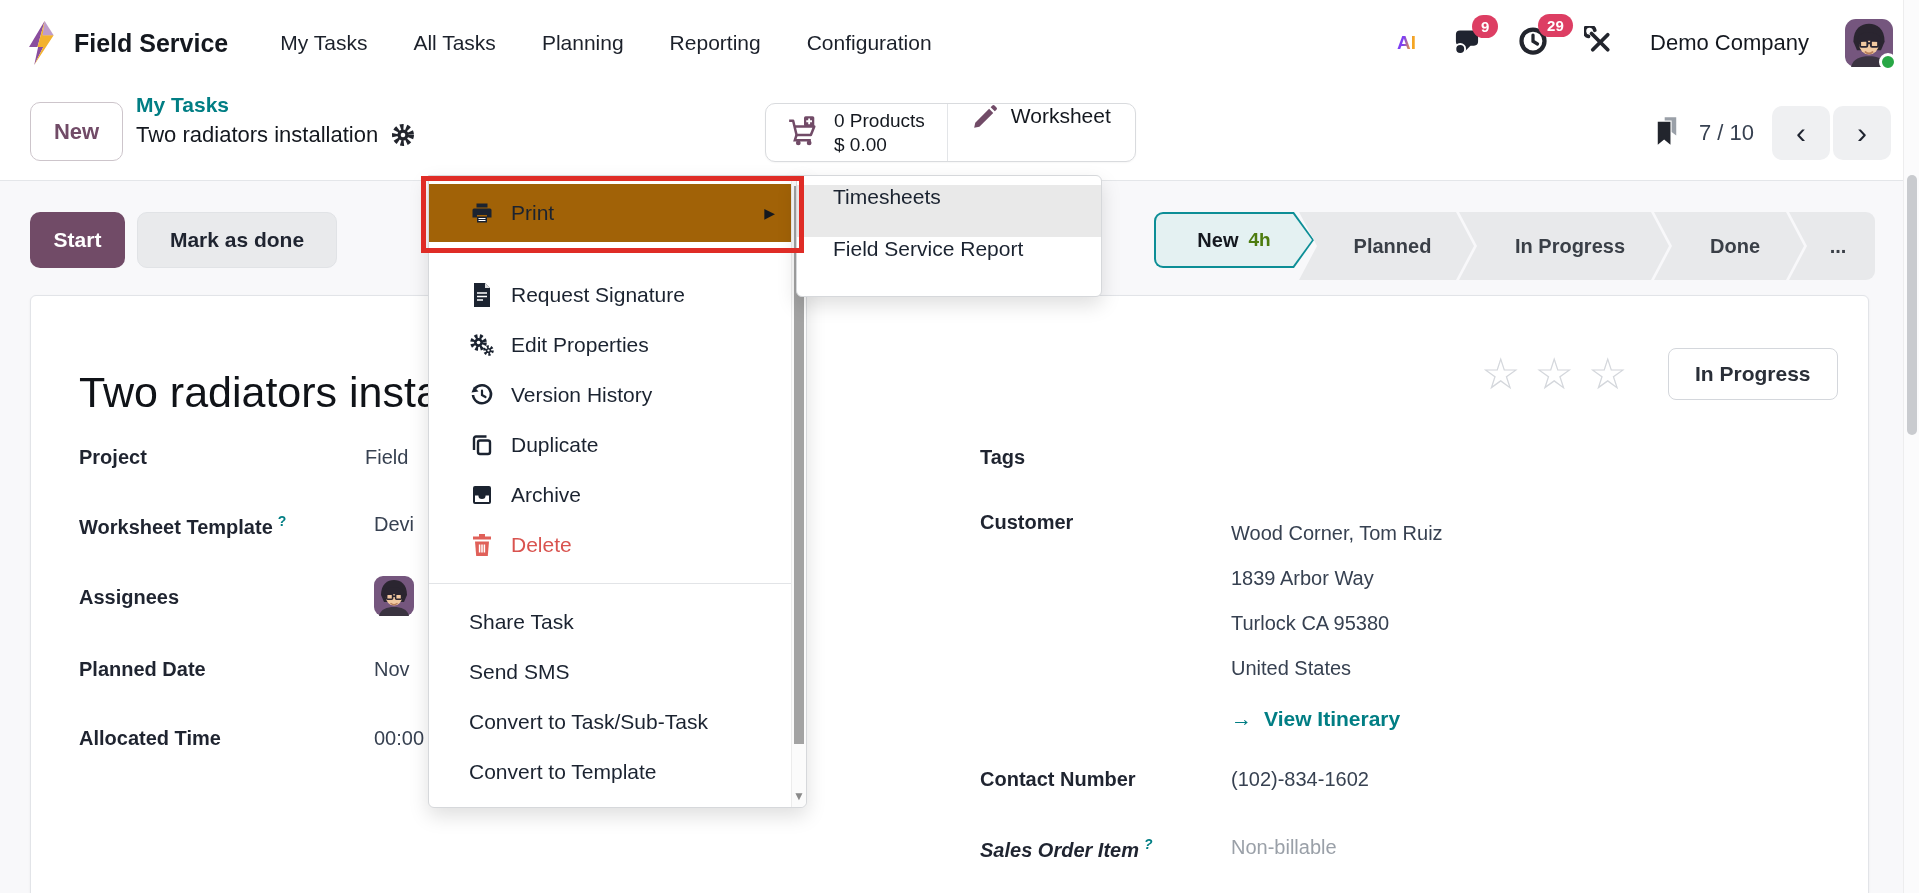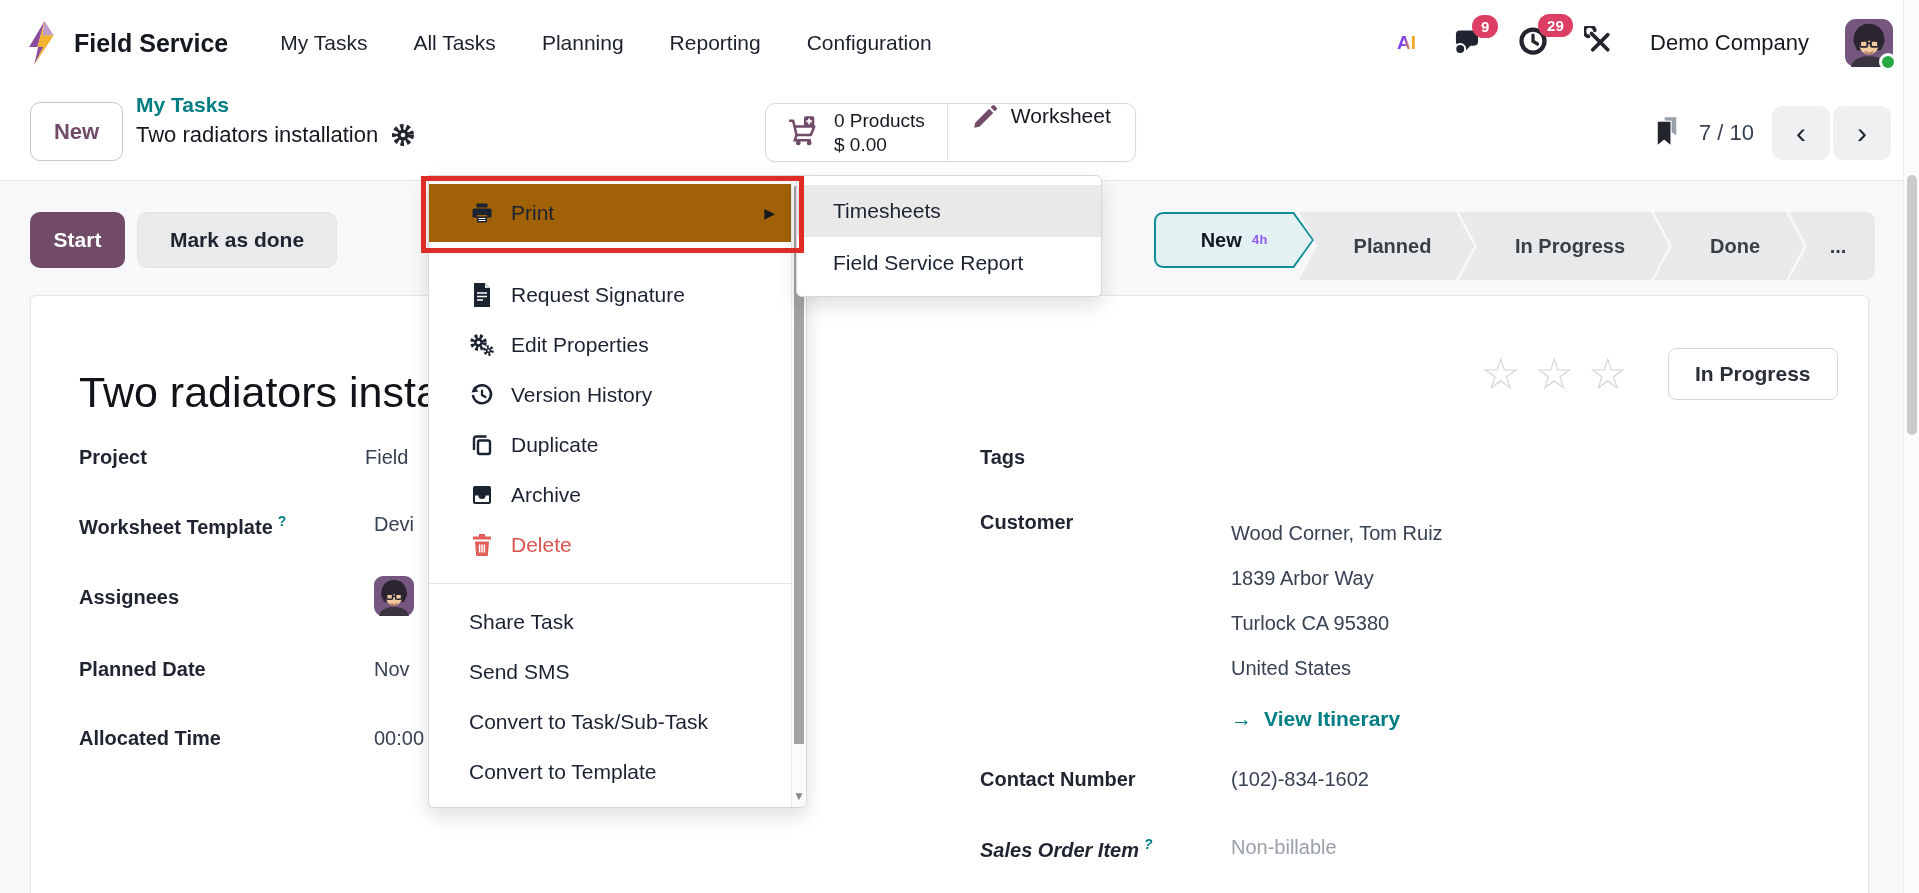"Timesheets" .submenu-item { align-items: center -> none }
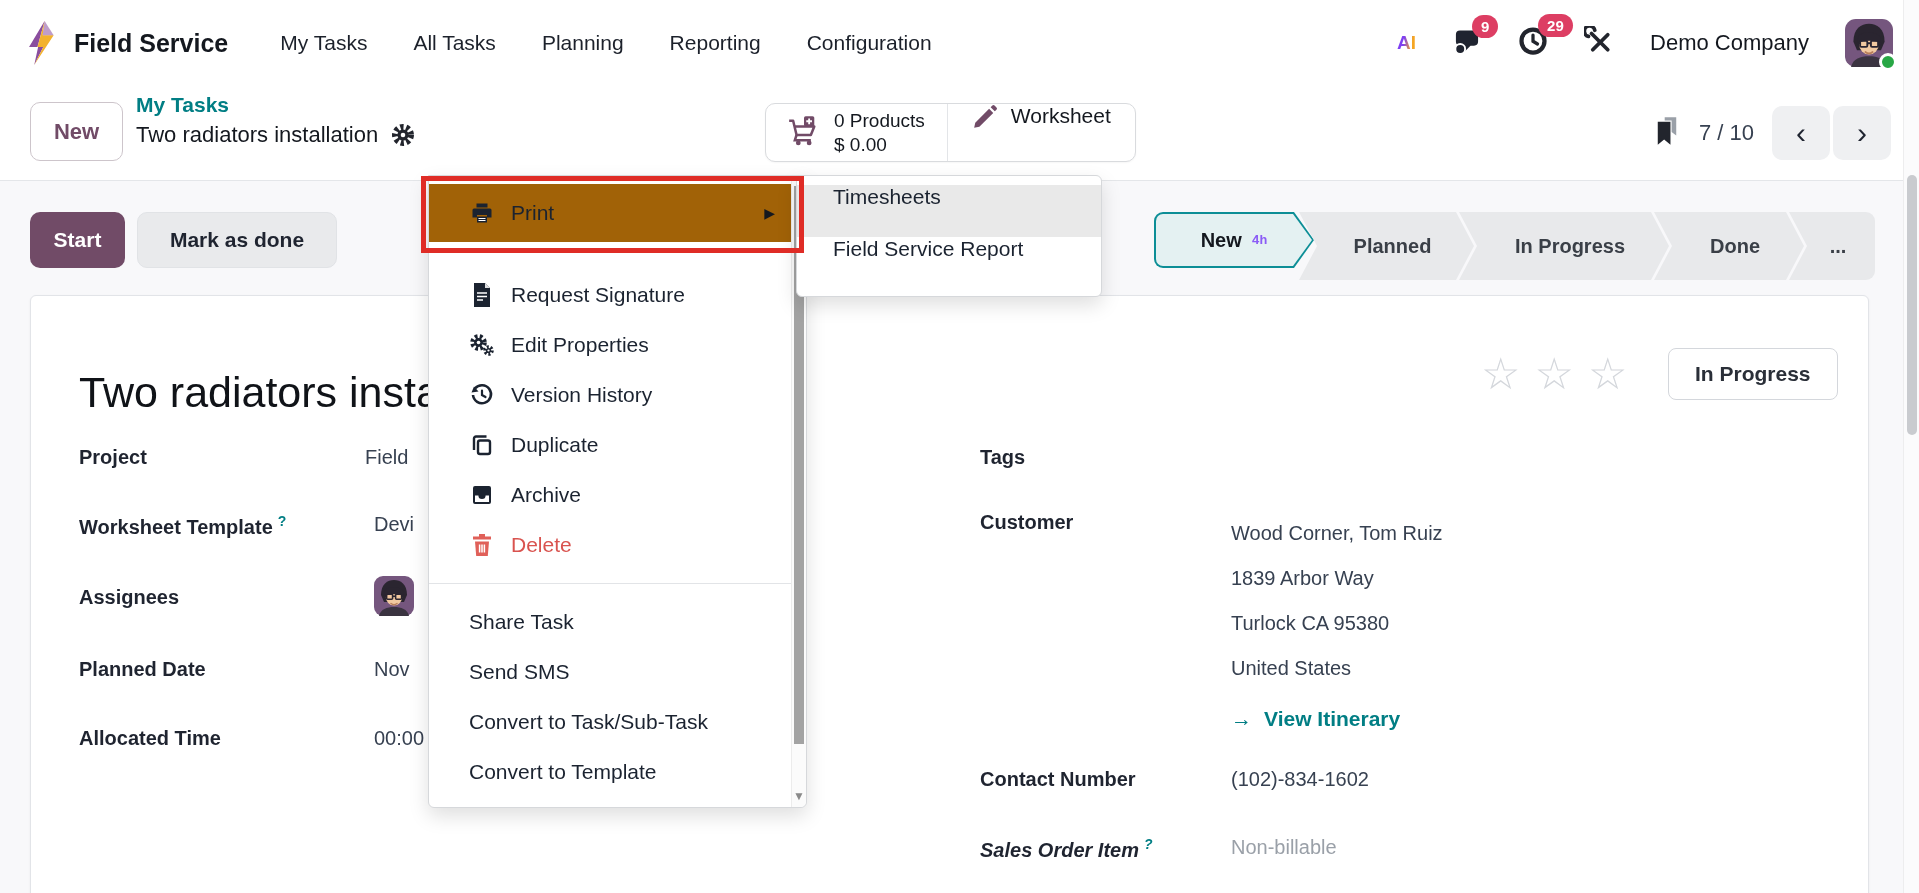"4h" .stage-new-badge { color: #8b5cf6 -> #4d7c0f; font-family: Liberation Mono, monospace -> none; font-size: 13px -> 19px }
